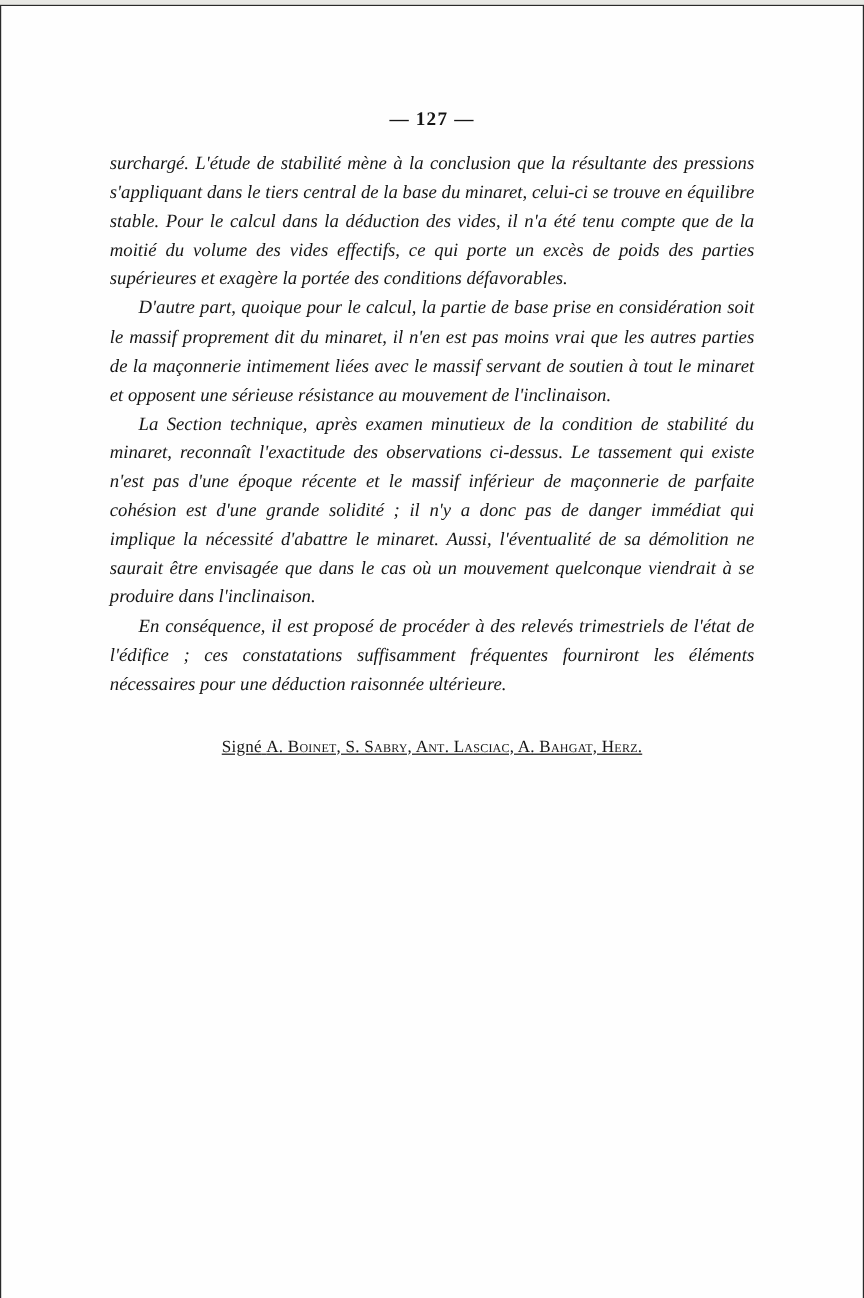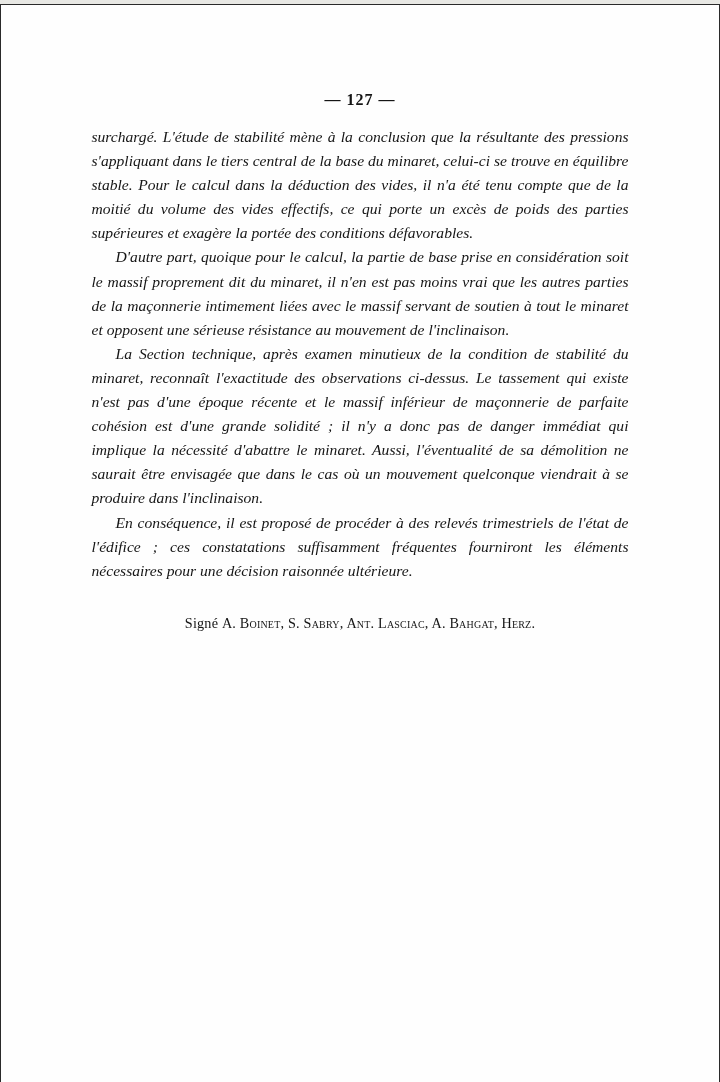"En conséquence, il est proposé" p.para { text: décision -> déduction }
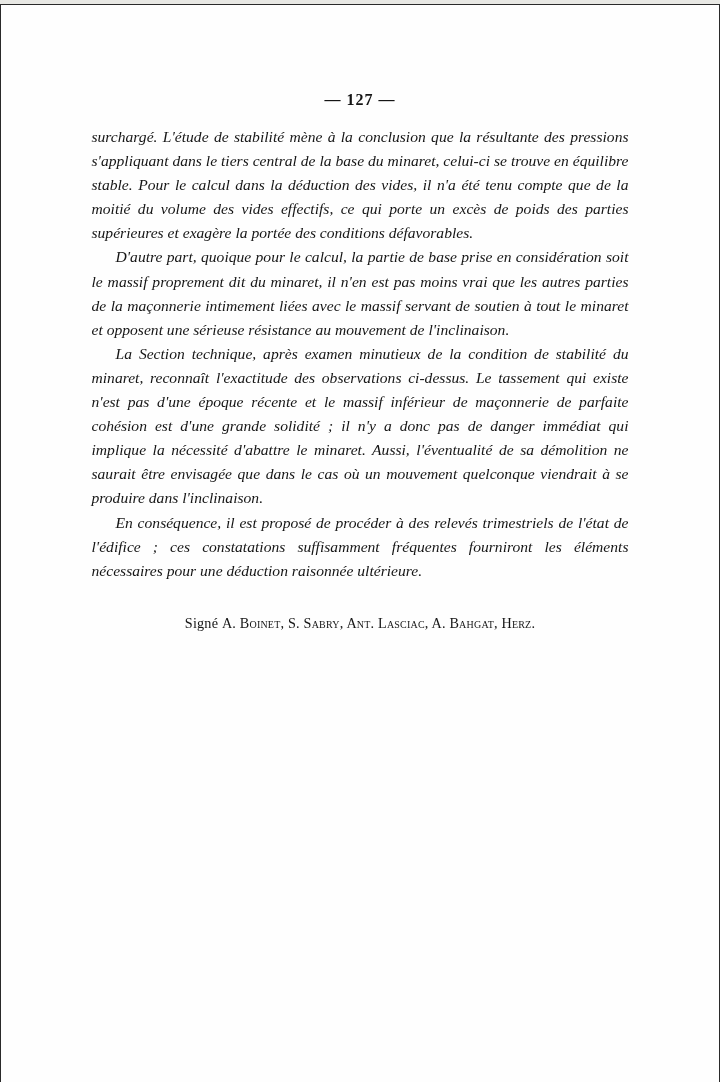"Signé A. Boinet, S. Sabry," .signature { text-decoration: none -> underline }
